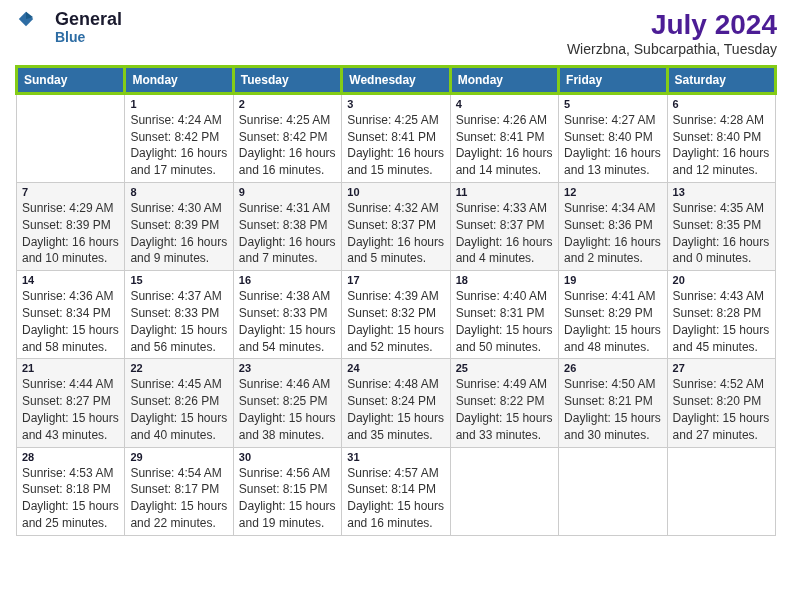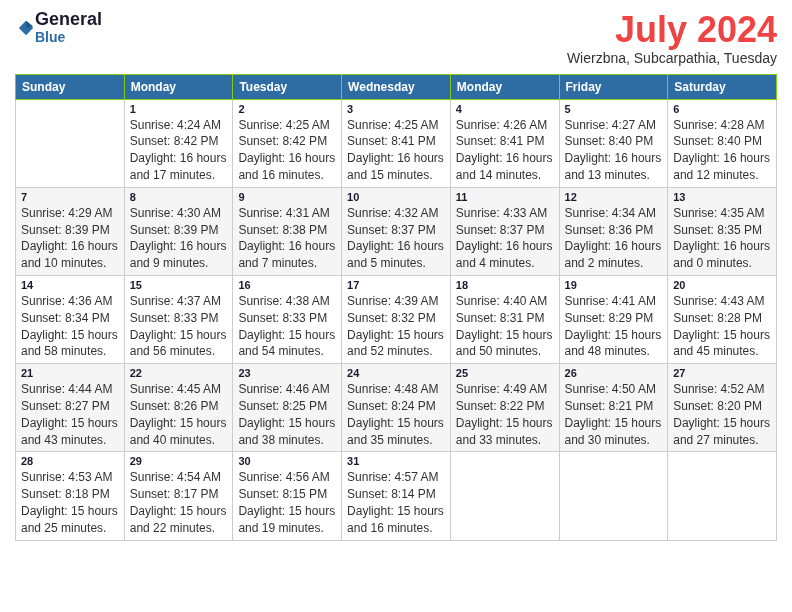"General" .logo { align-items: center -> none; gap: none -> 20px }
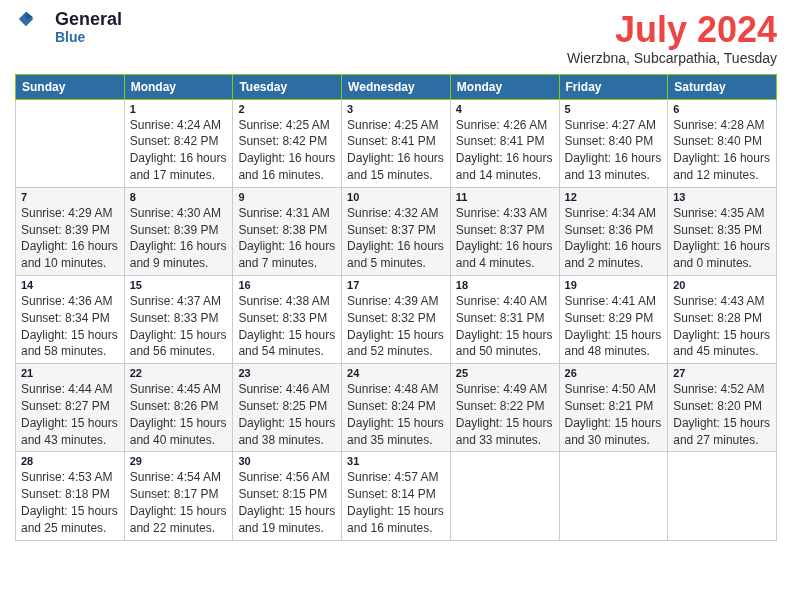"July 2024" .main-title { color: #ef4444 -> #4c1d95; font-size: 36px -> 28px }
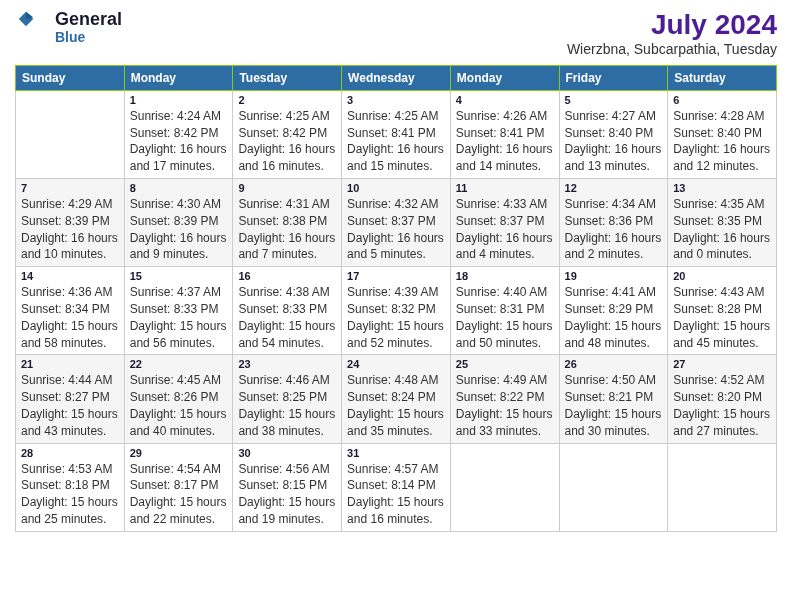"Sunday" .calendar-table thead tr th { border: 1px solid #84cc16 -> 3px solid #84cc16 }
